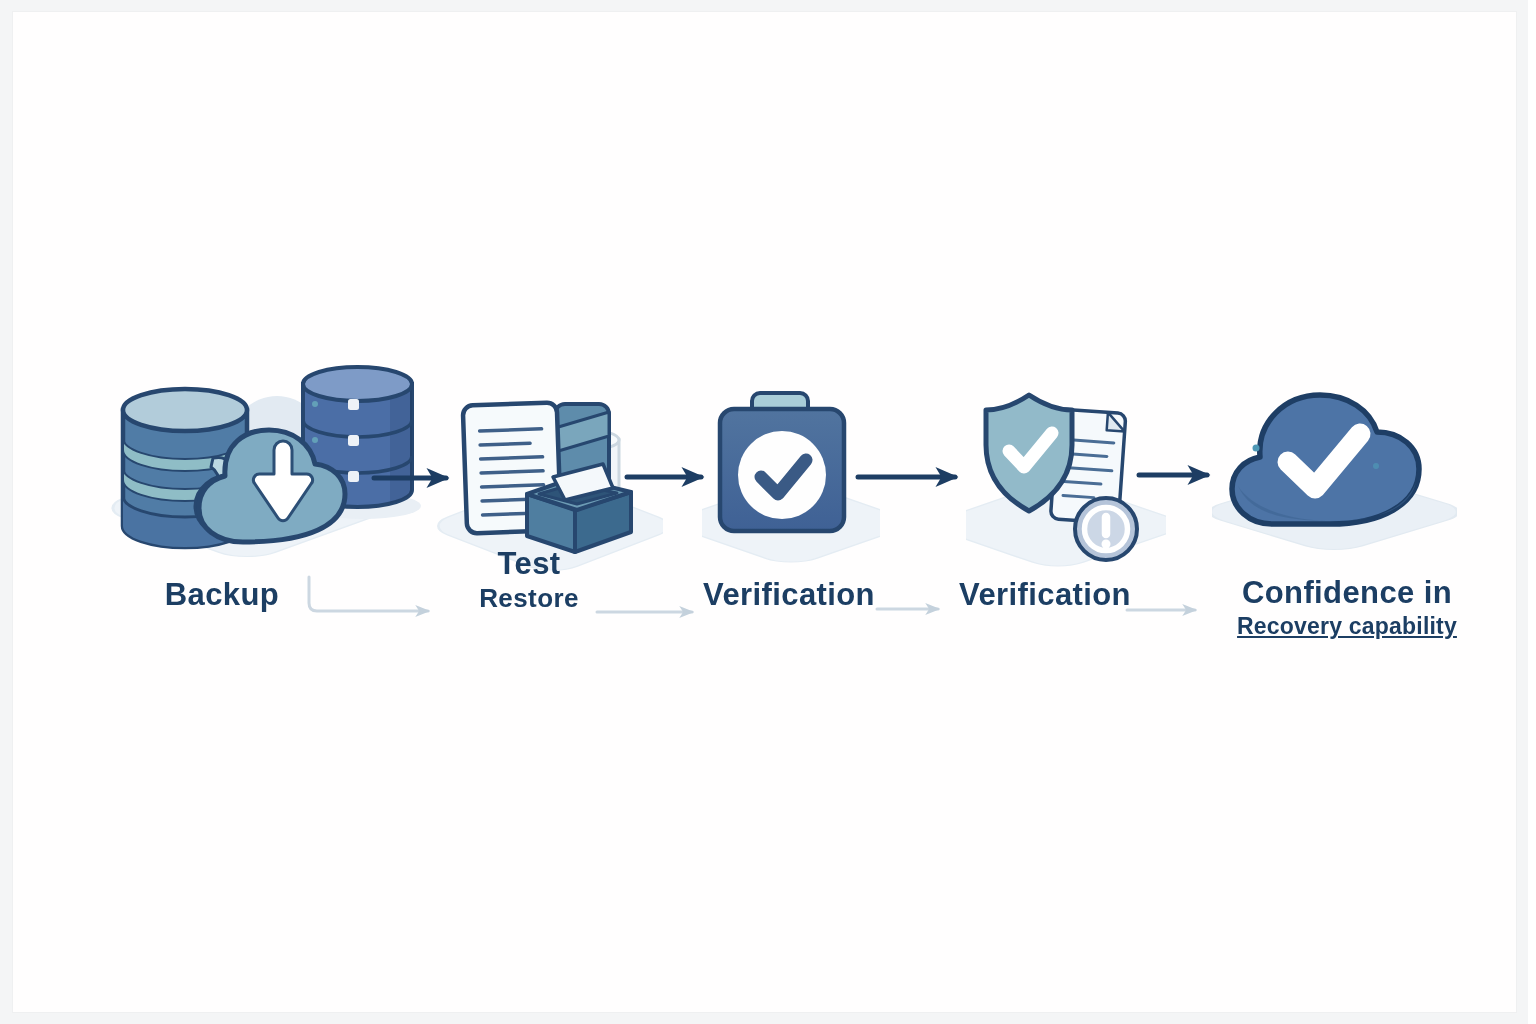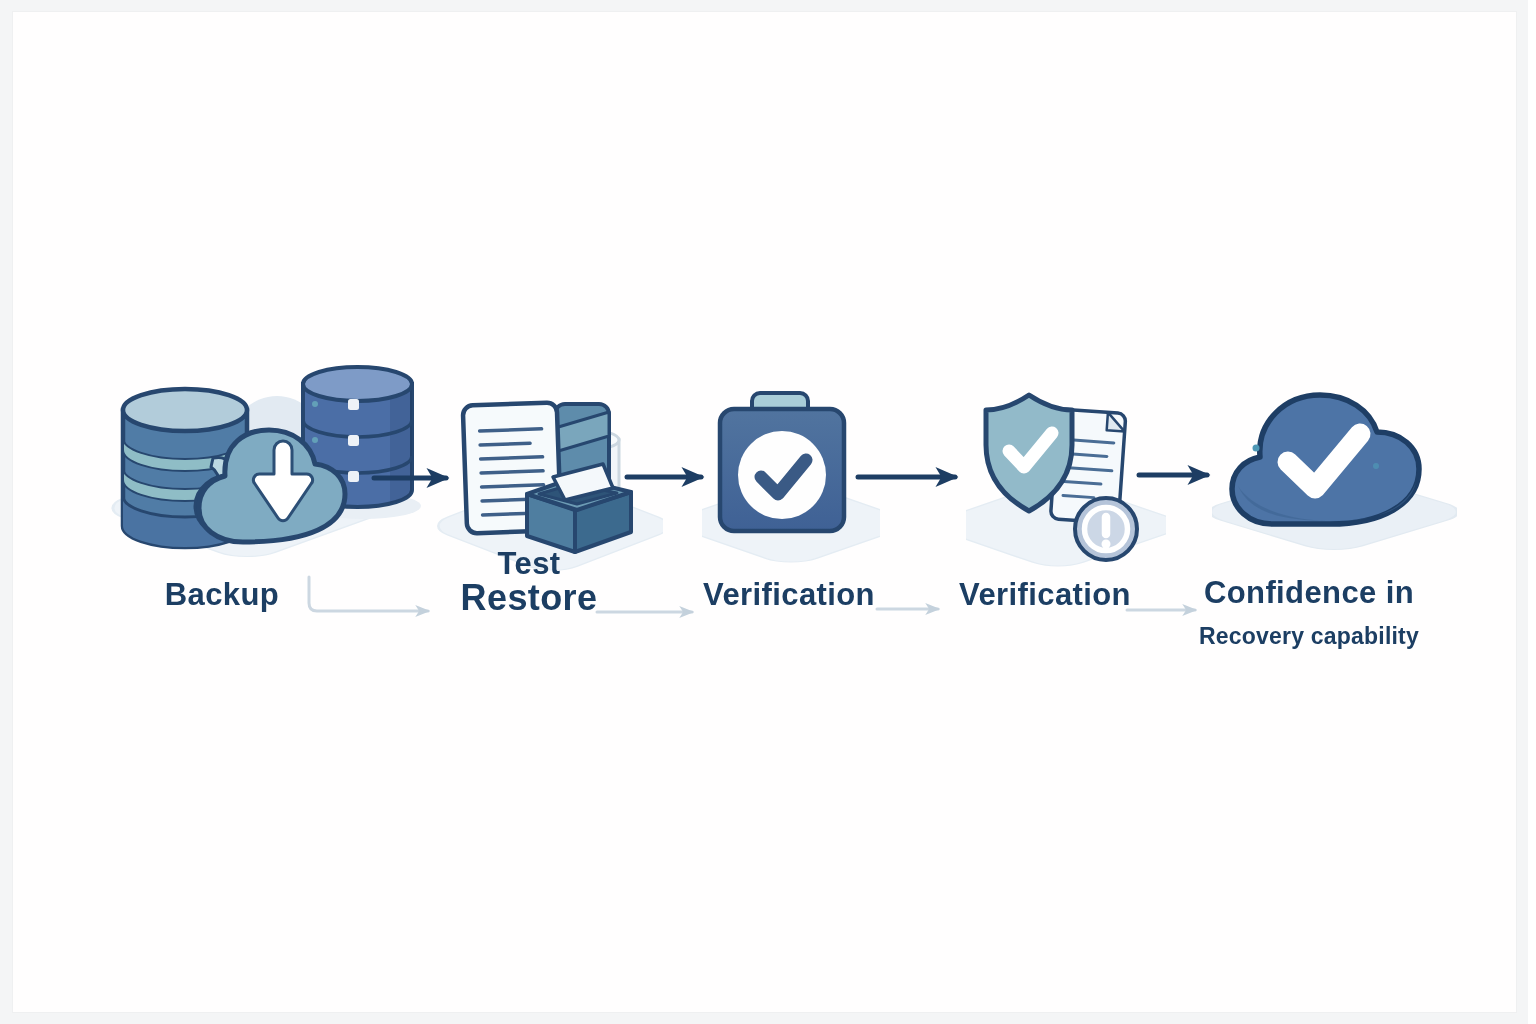"Restore" .label .sub { font-size: 36px -> 26px }
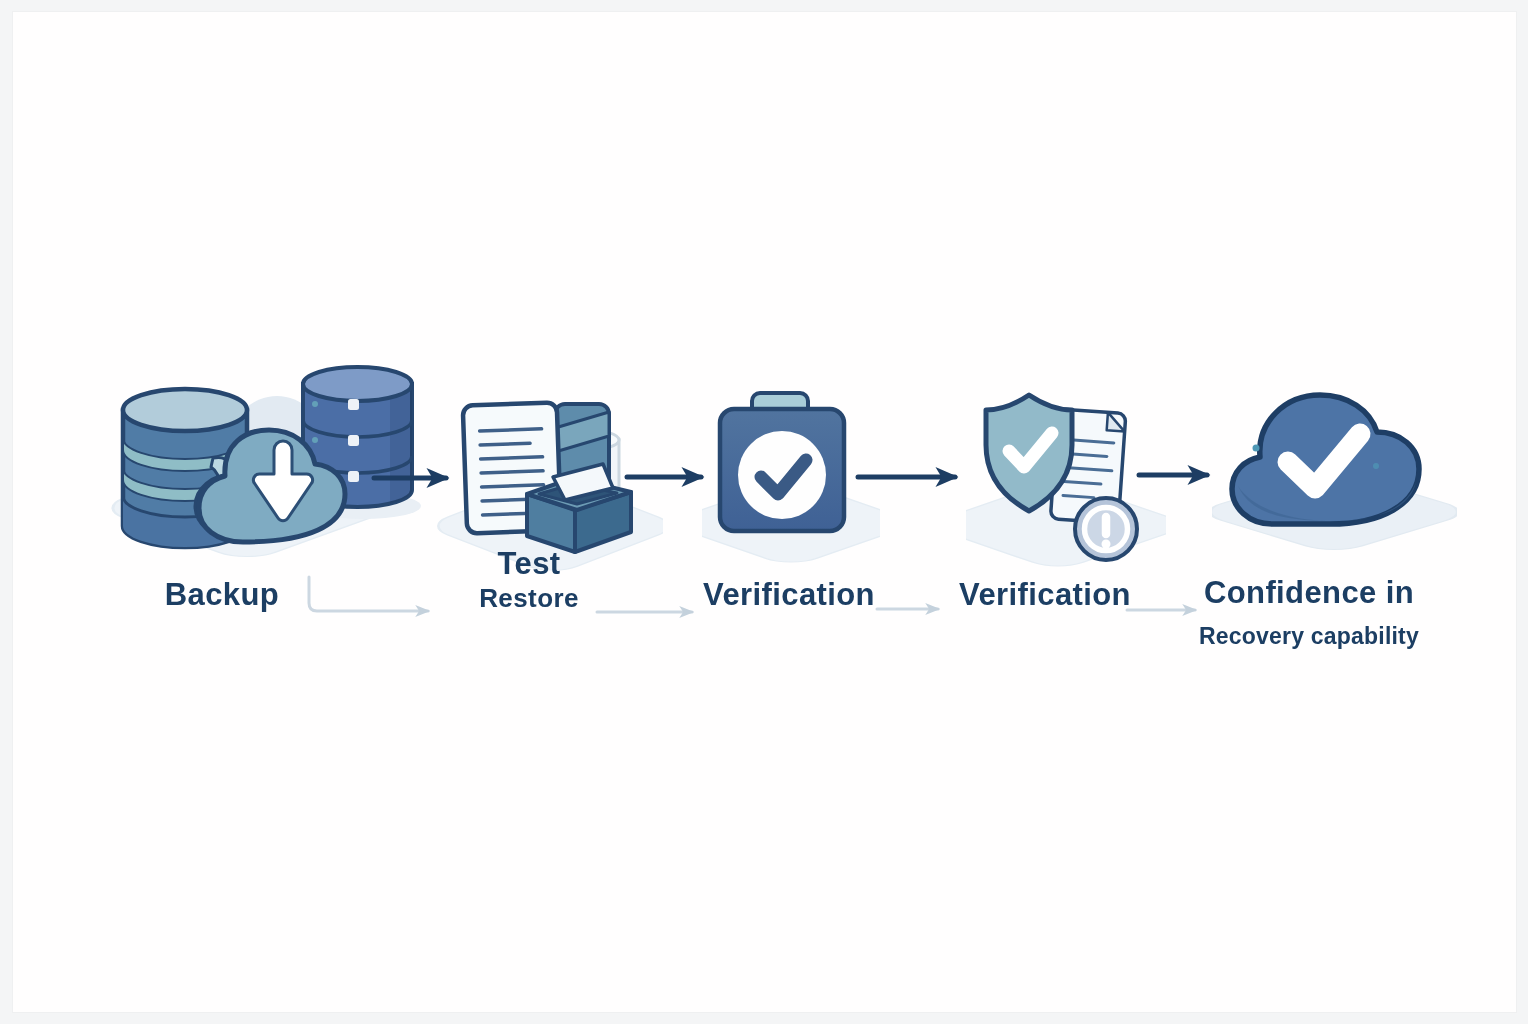"Confidence in" div.label { left: 1154px -> 1192px }
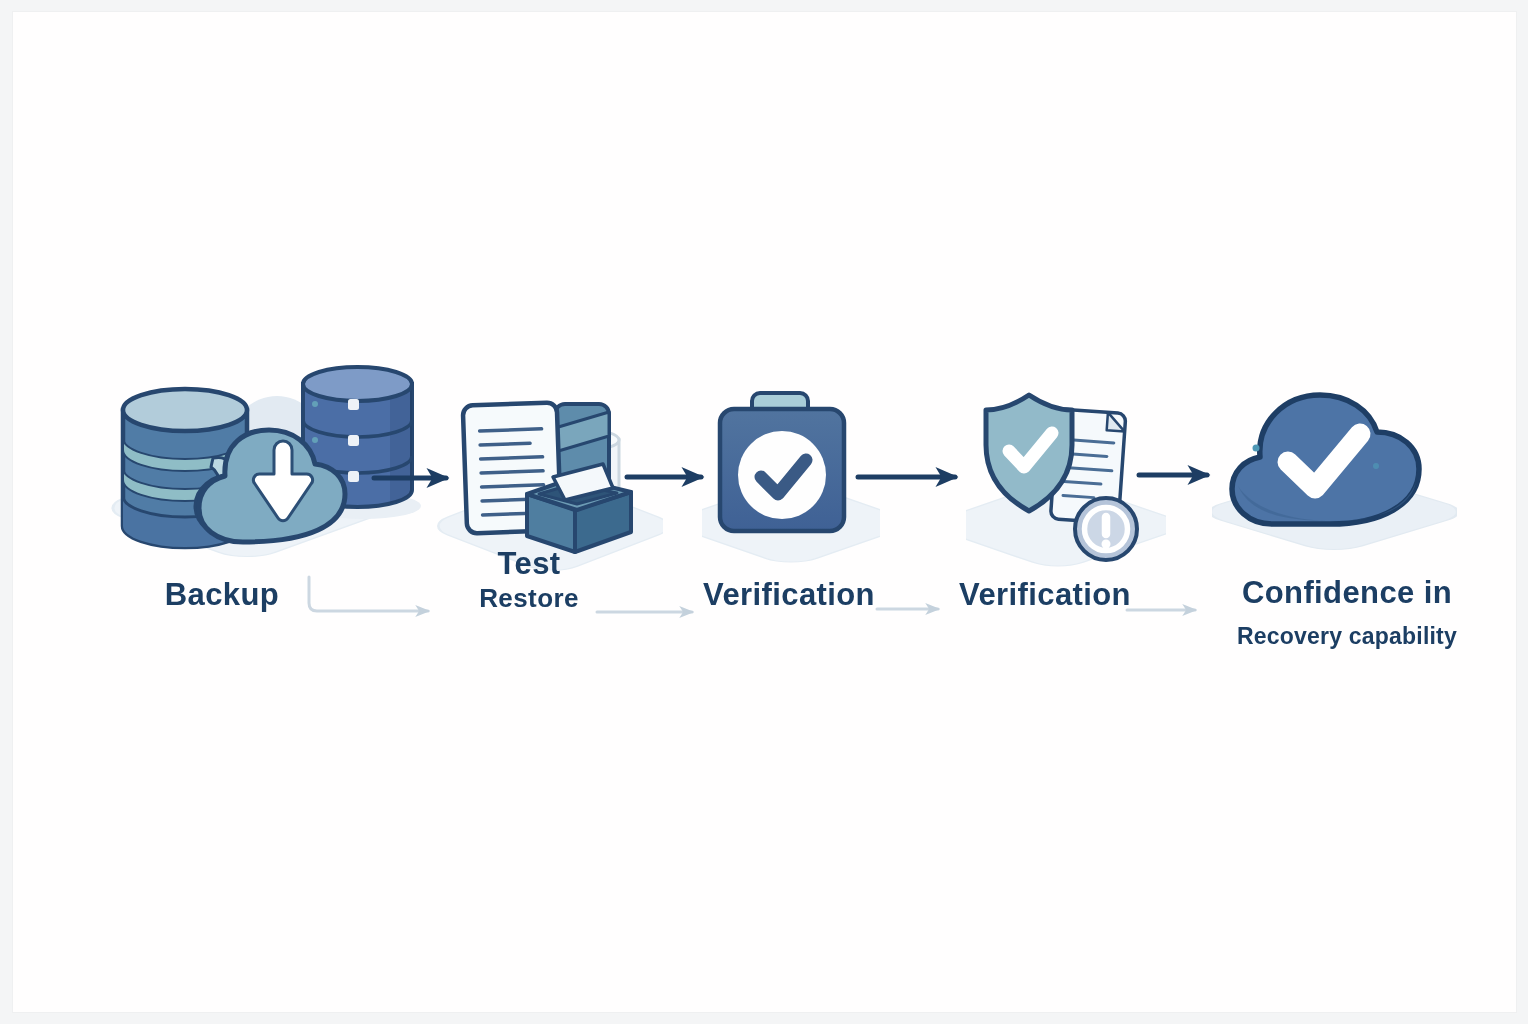"Recovery capability" .label-5 .sub { margin-top: 12px -> 2px; text-decoration: none -> underline }
